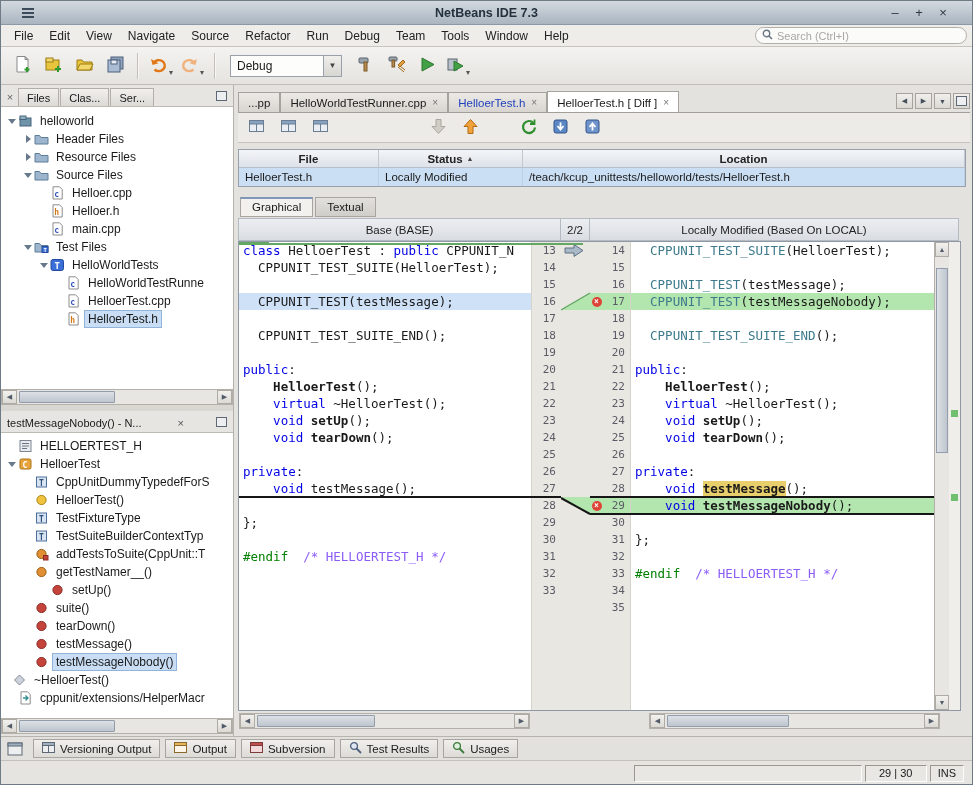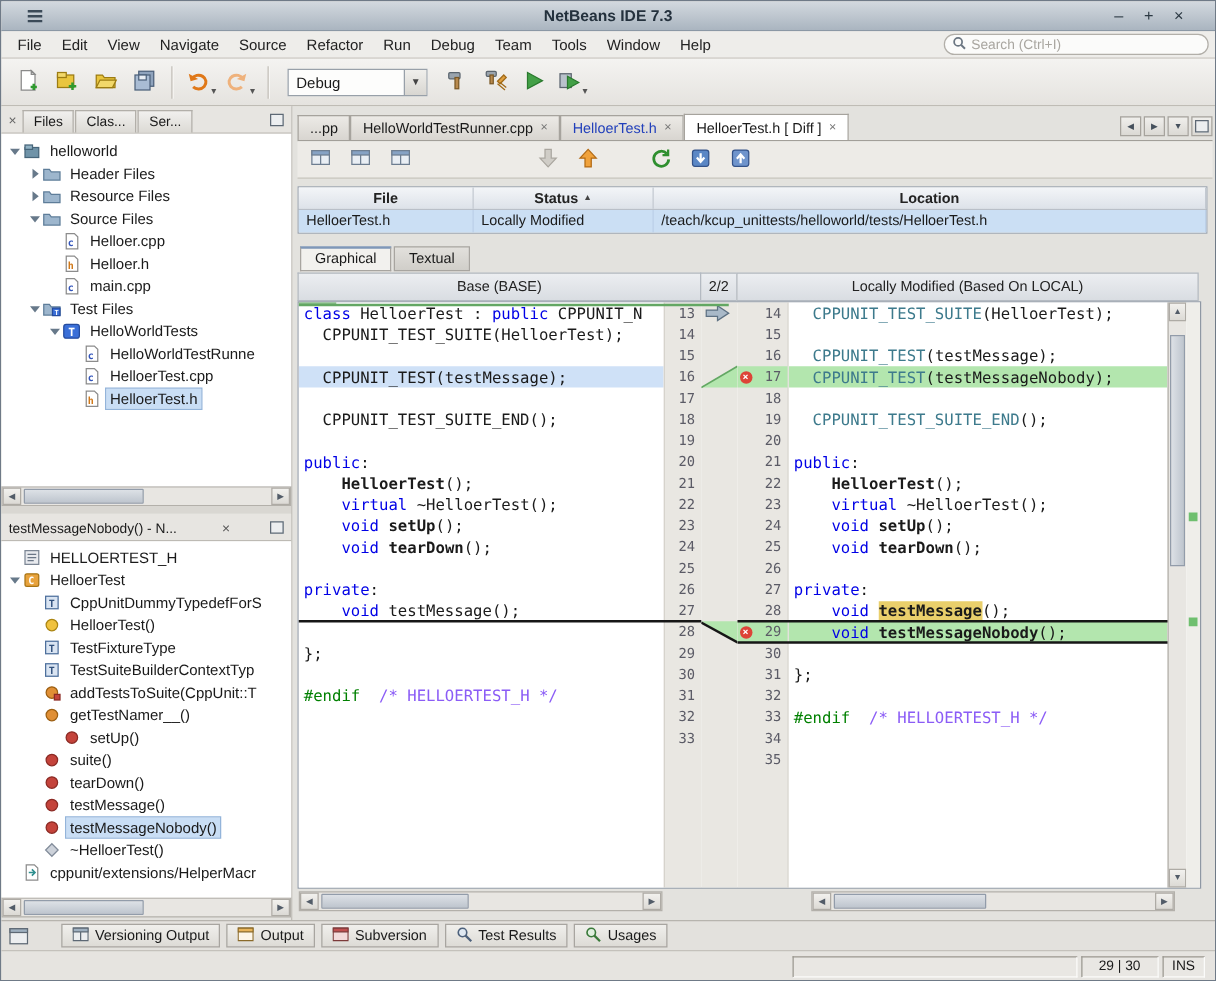"~HelloerTest()" div.trow { padding-left: 22px -> none }
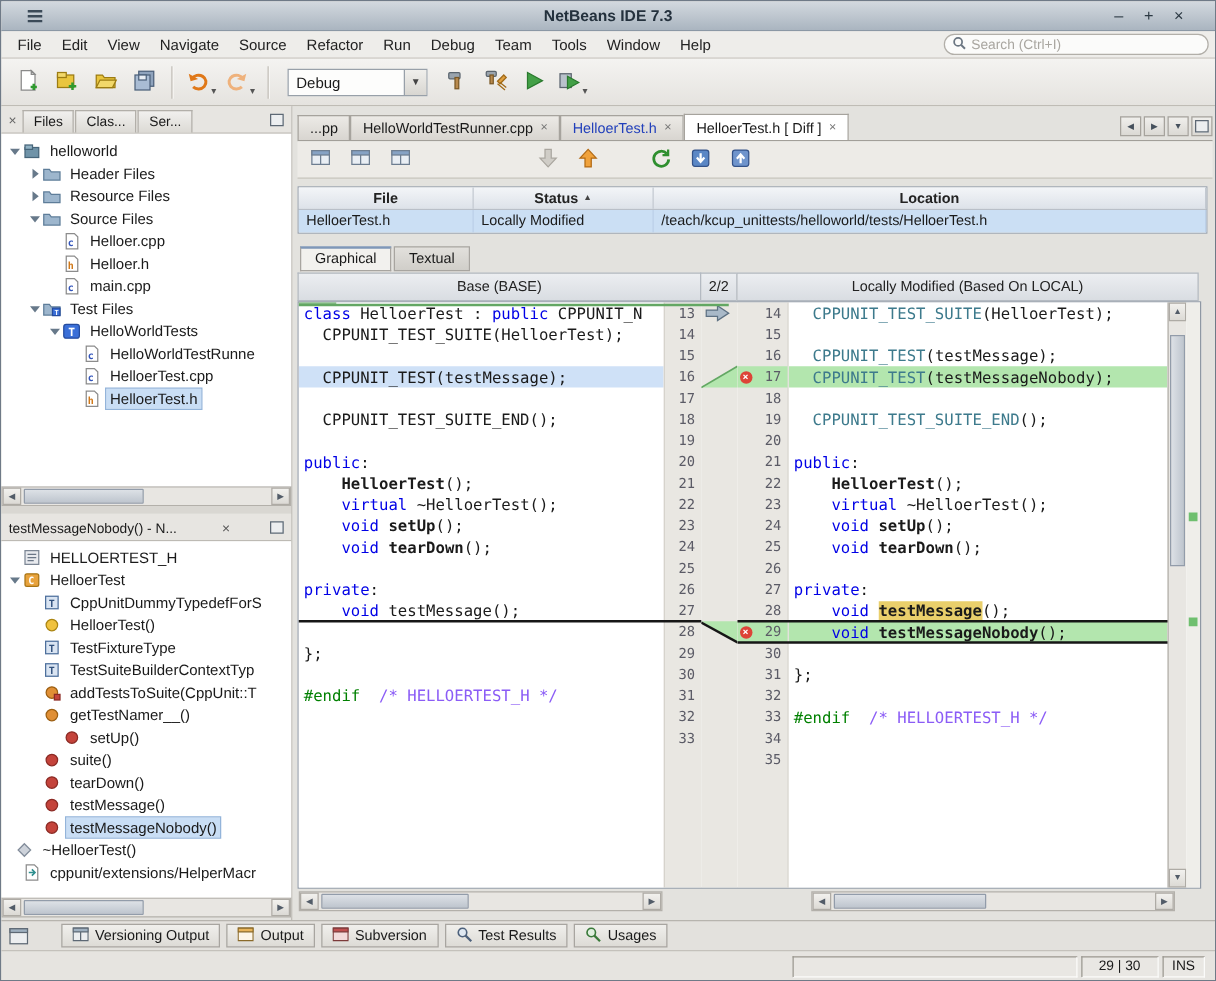"Versioning Output" #bottombar { gap: 22px -> 6px }
